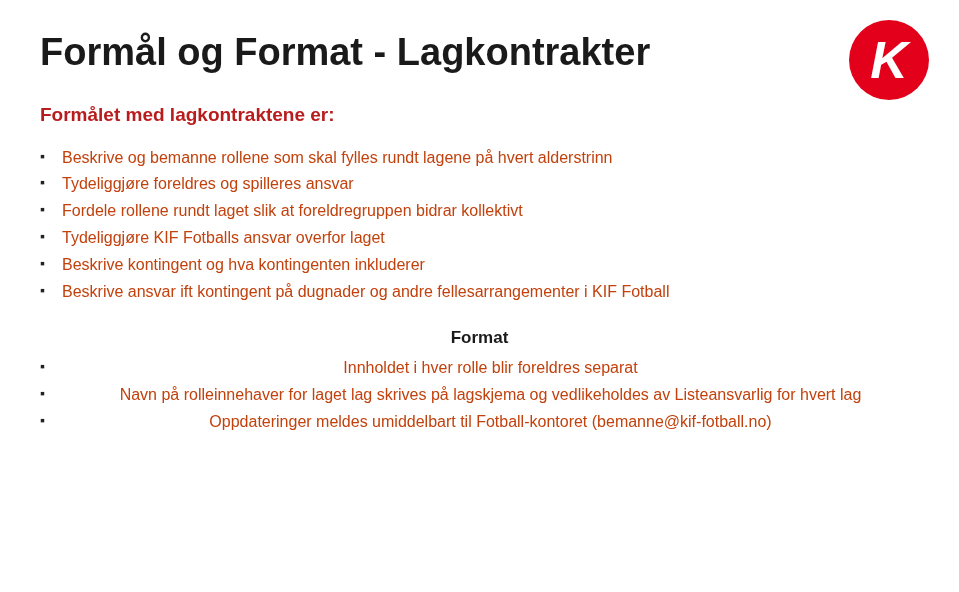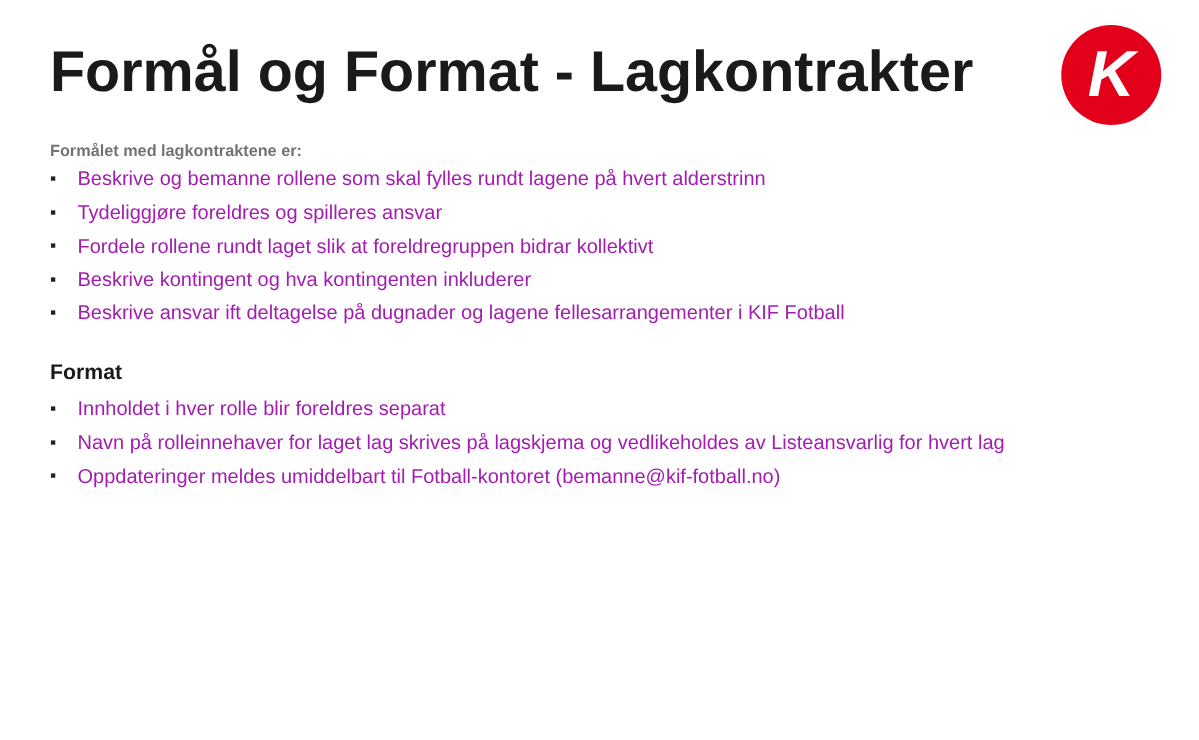"Formål og Format - Lagkontrakter" .page-title { font-size: 46px -> 38px }
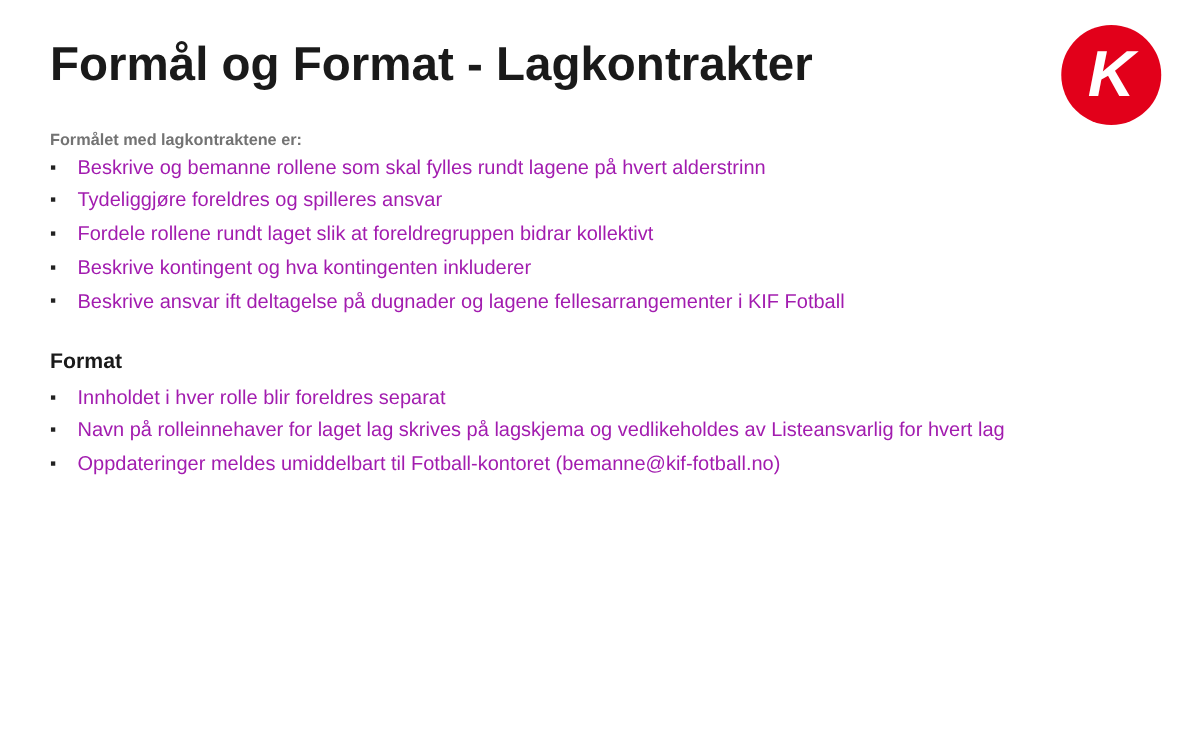"Formålet med lagkontraktene er:" .section-heading { color: #737373 -> #b91c1c; font-size: 13px -> 19px; margin-bottom: 4px -> 20px }
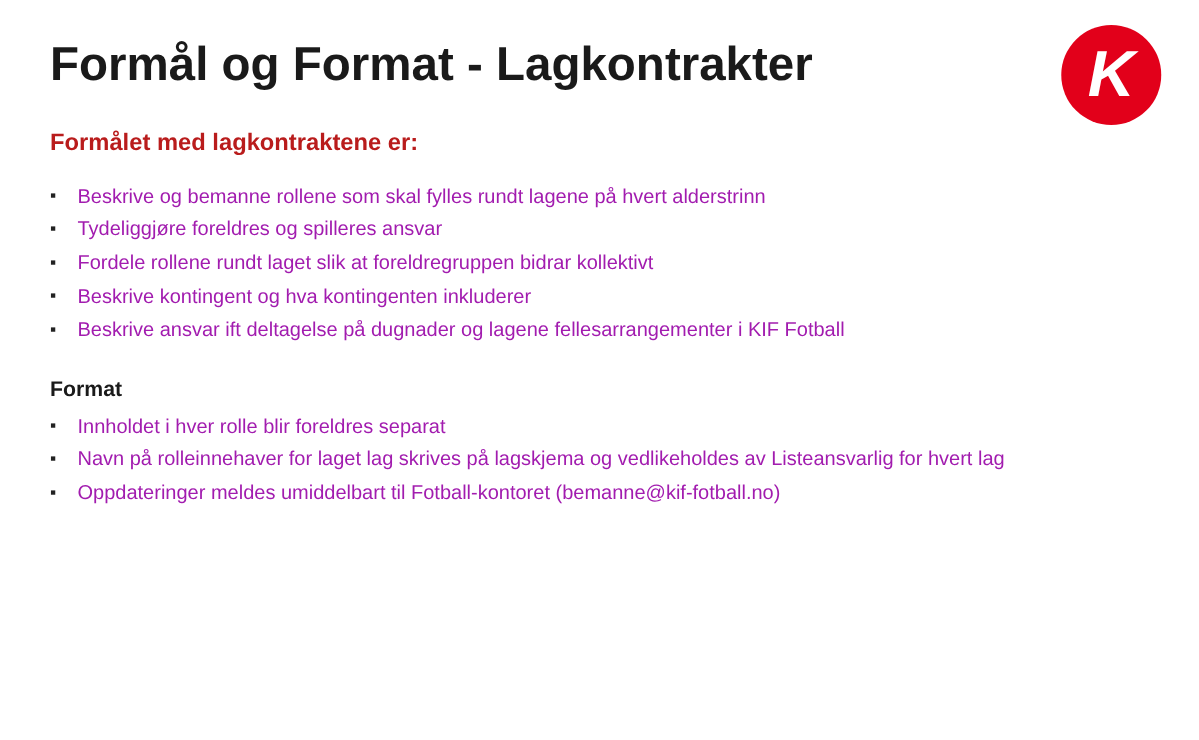"Beskrive og bemanne rollene som" .bullet-list li { color: #a21caf -> #c2410c }
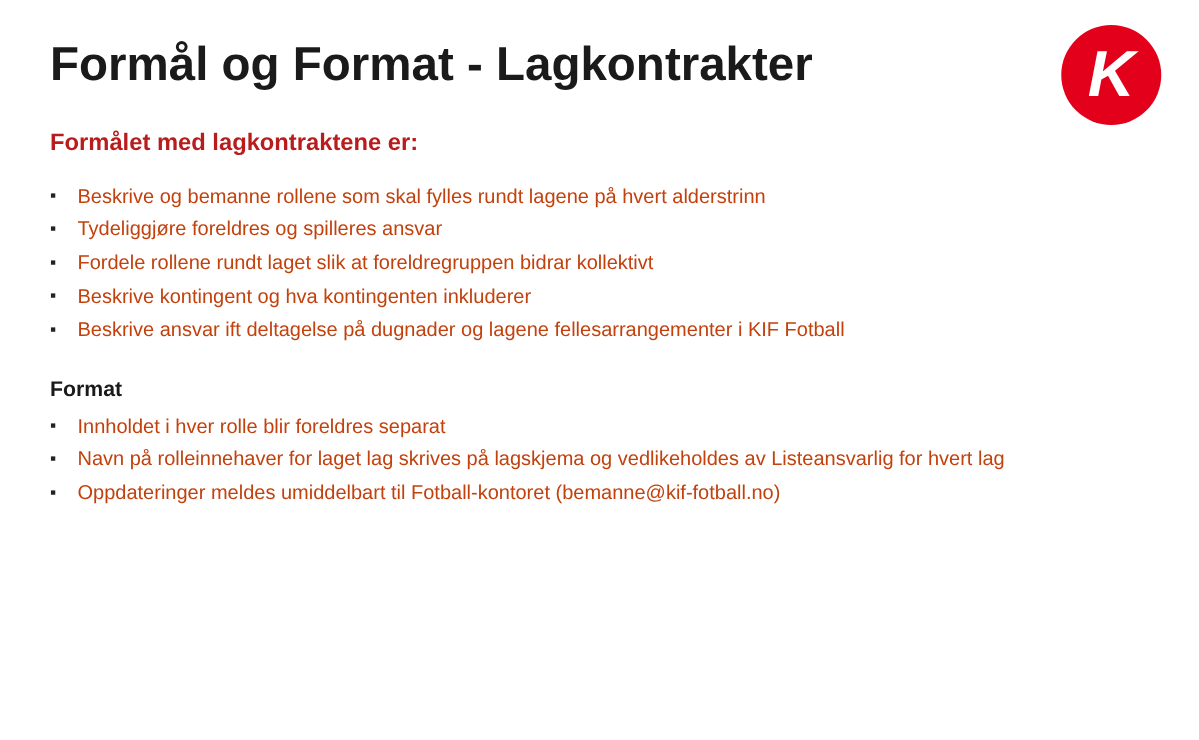"Tydeliggjøre KIF Fotballs ansvar overfor" li { html: none -> <li>Tydeliggjøre KIF Fotballs ansvar overfor laget</li> }
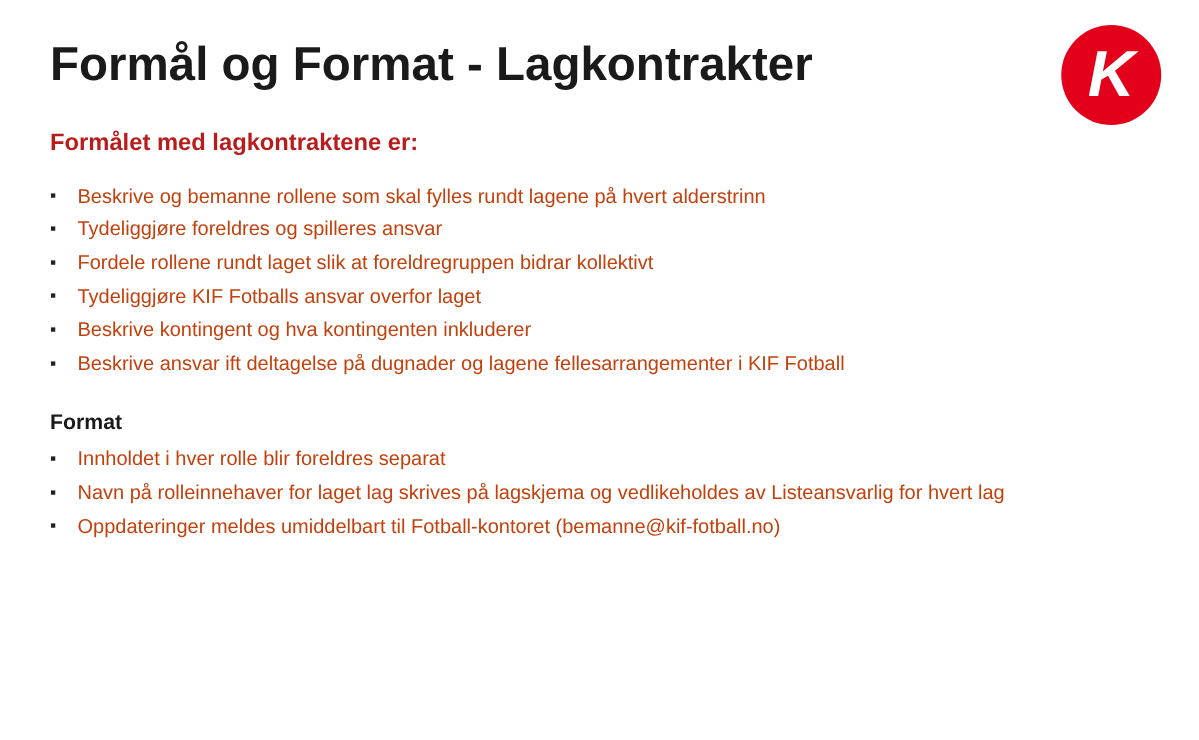"Beskrive ansvar ift deltagelse på" li { text: deltagelse på dugnader og lagene -> kontingent på dugnader og andre }
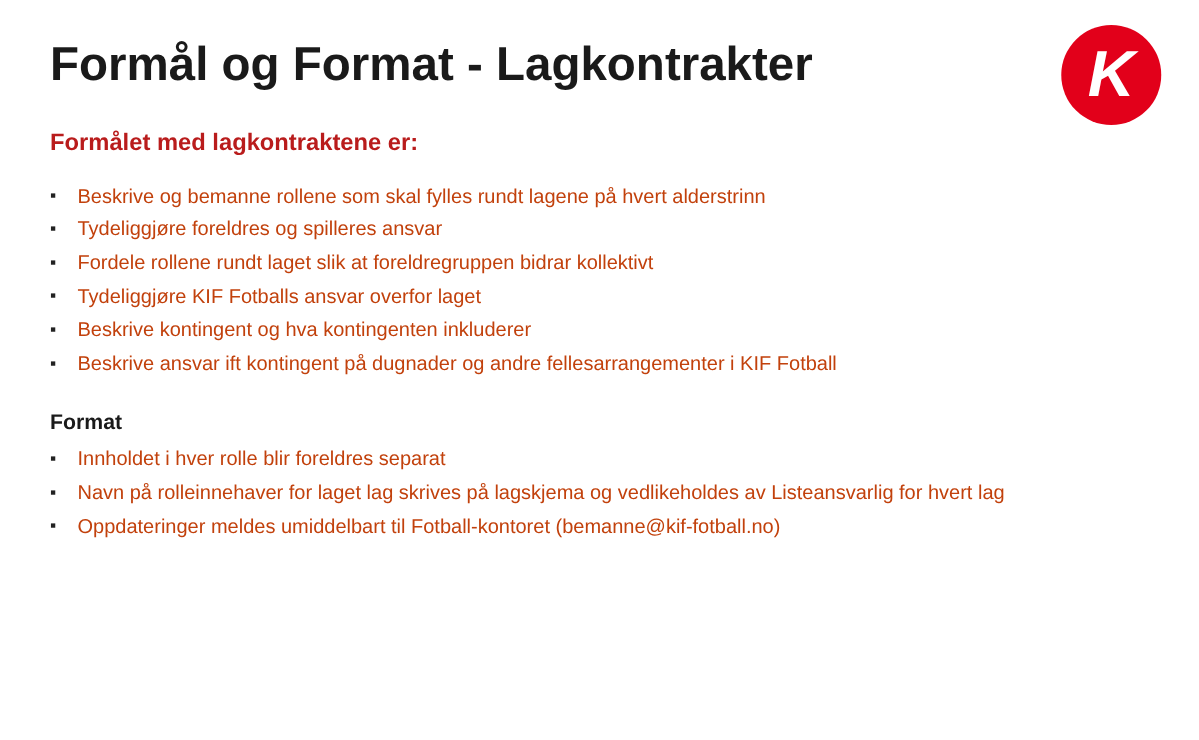"Format" .format-section { text-align: none -> center }
